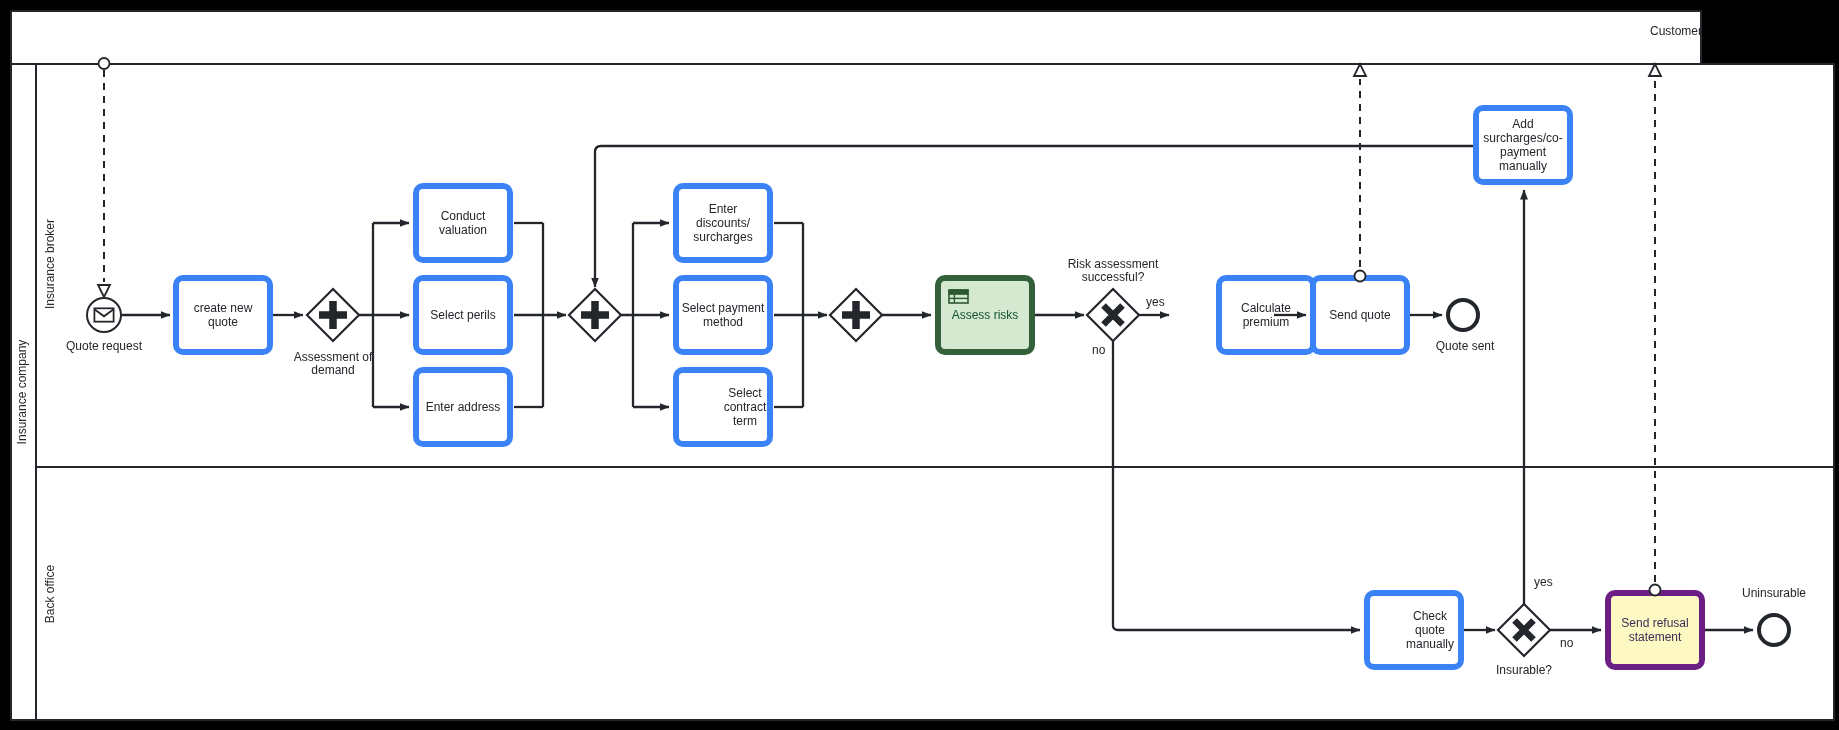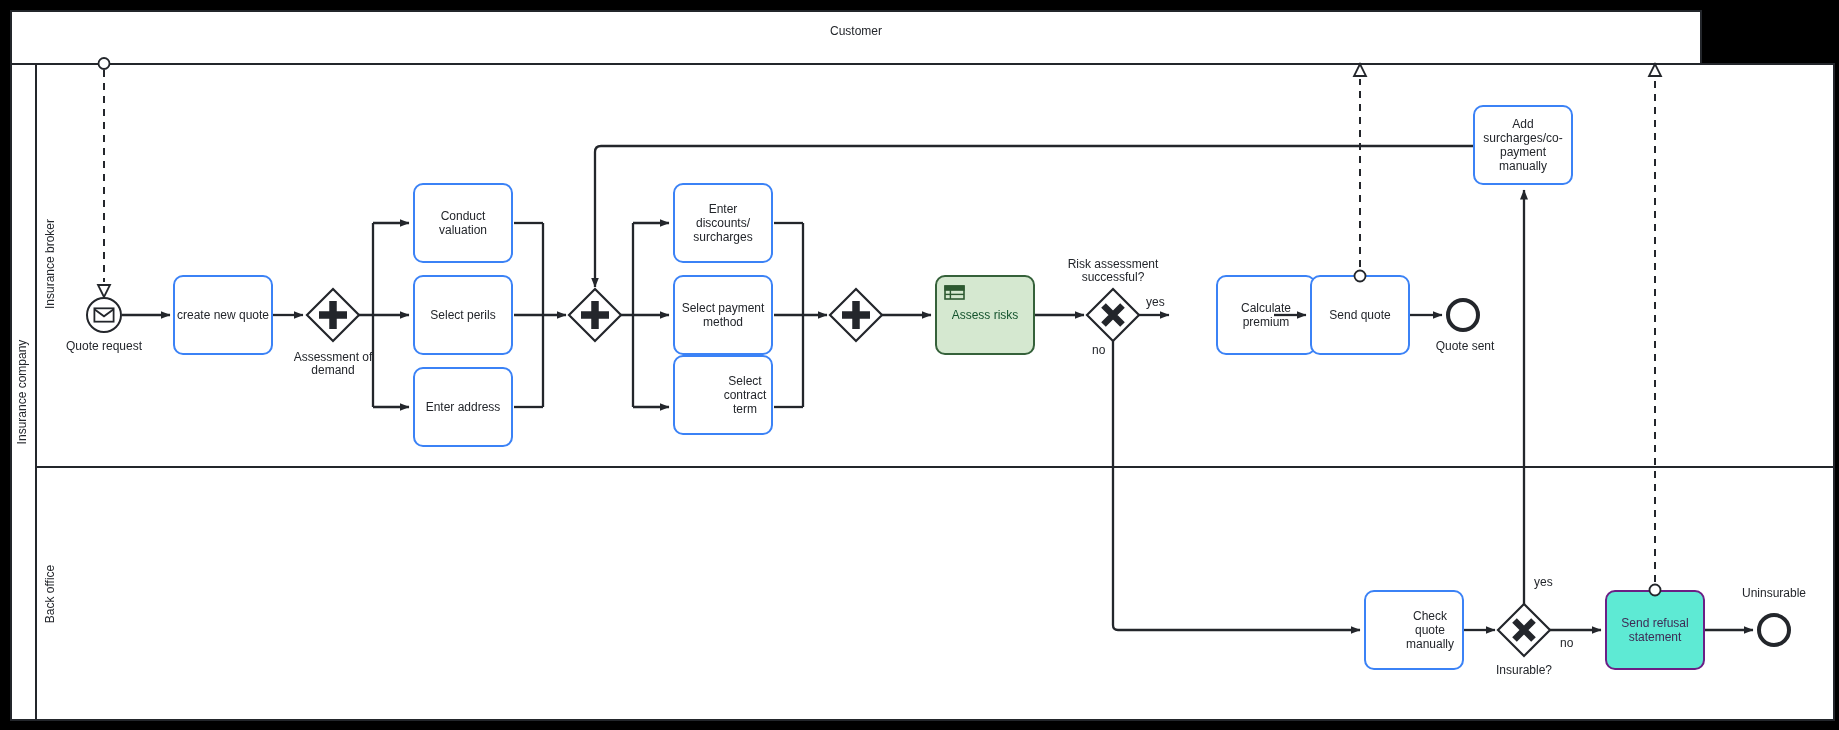"Customer" .pool-title { text-align: center -> right }
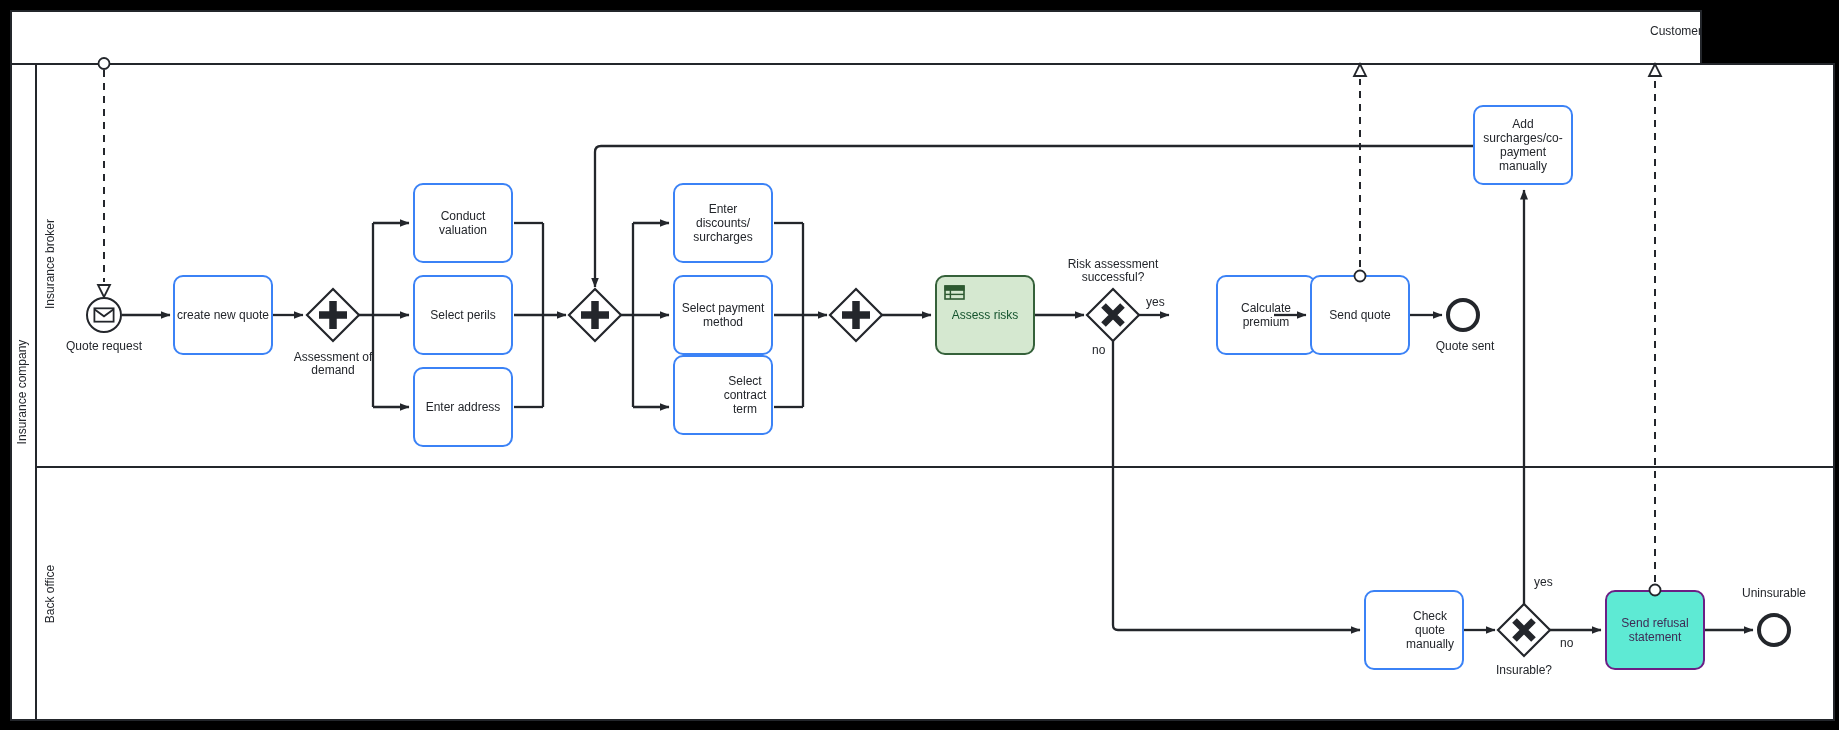"Add surcharges/​co-payment manually" .task { border: 2px solid #3b82f6 -> 6px solid #3b82f6 }
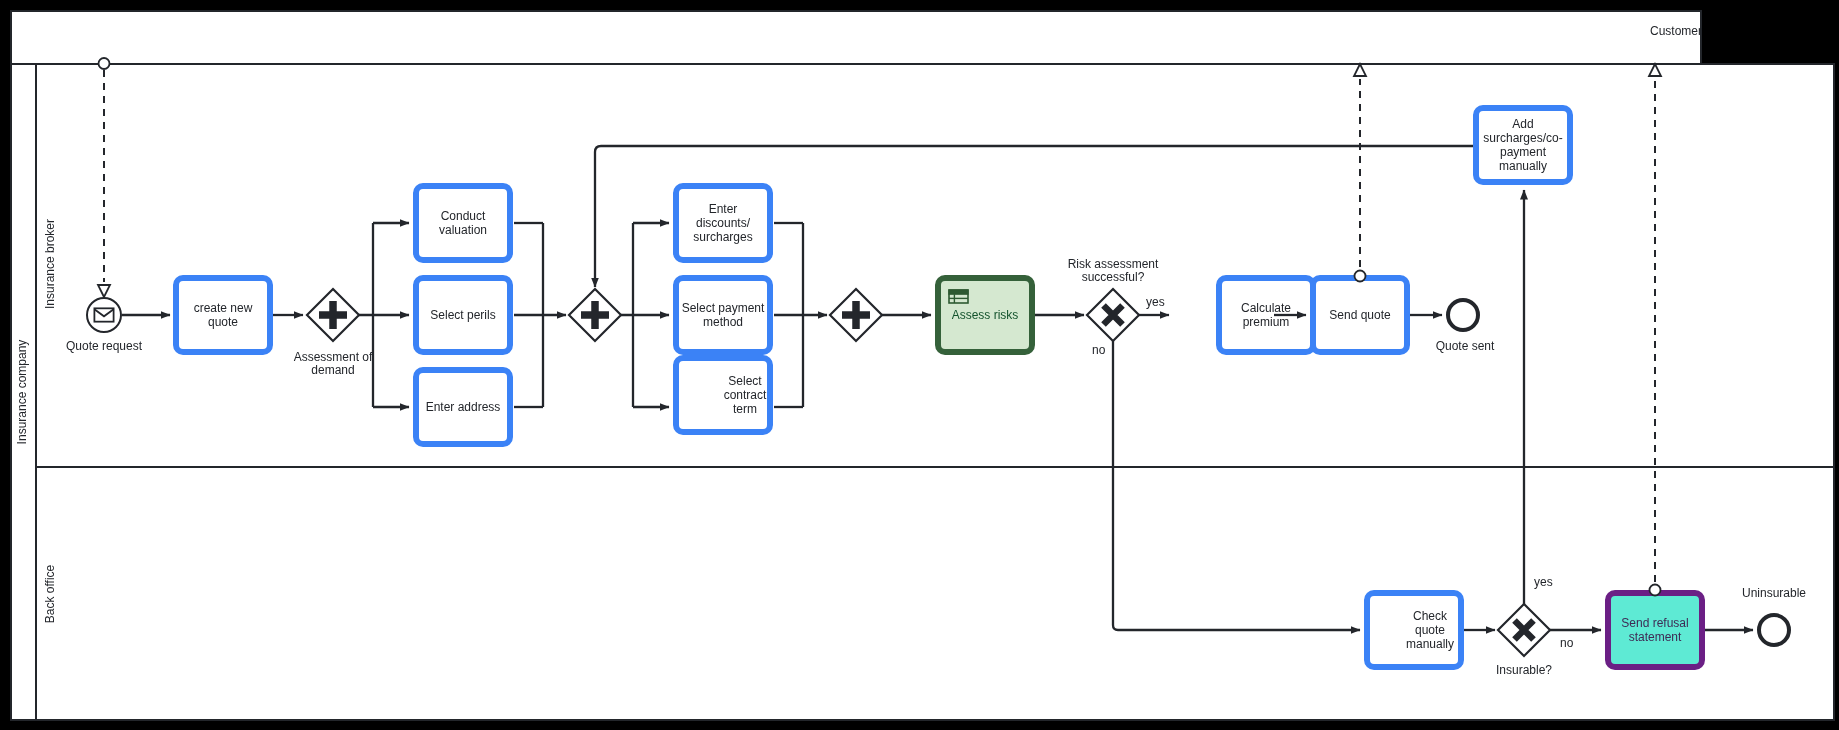"Select contract term" div.task { top: 355px -> 367px }
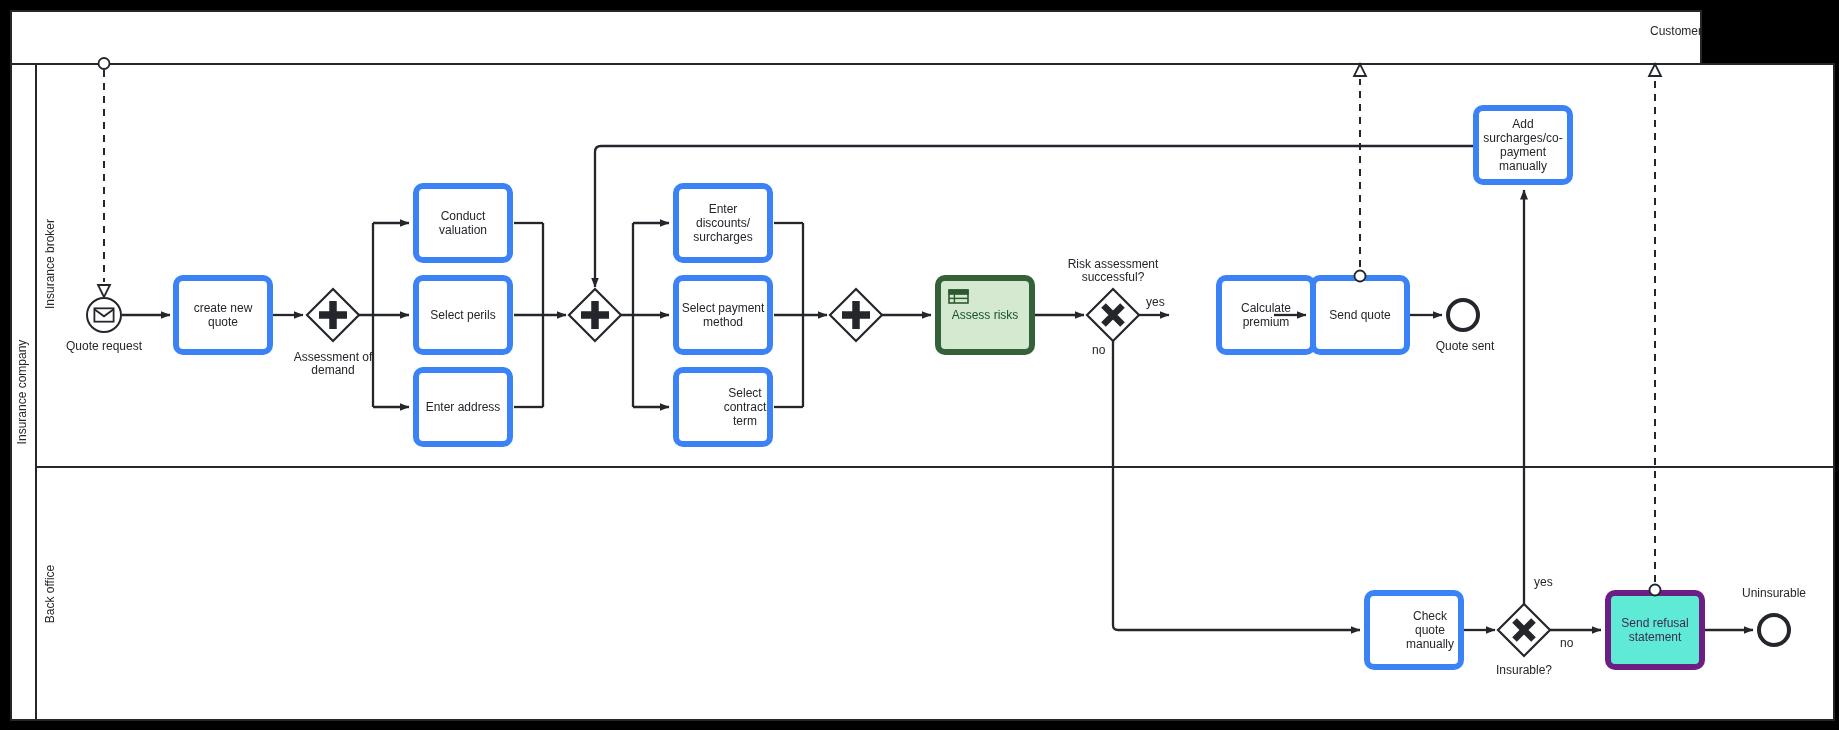"Send refusal statement" .task.purple { background: #5eead4 -> #fef9c3 }
